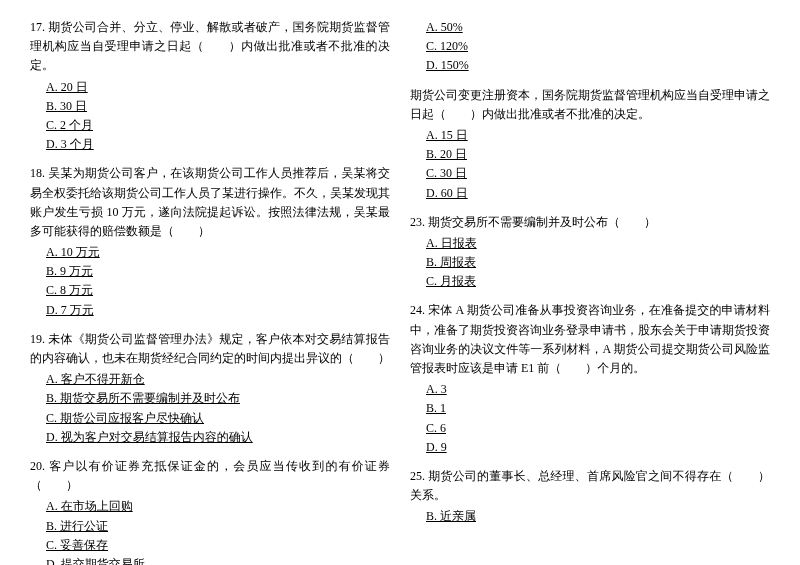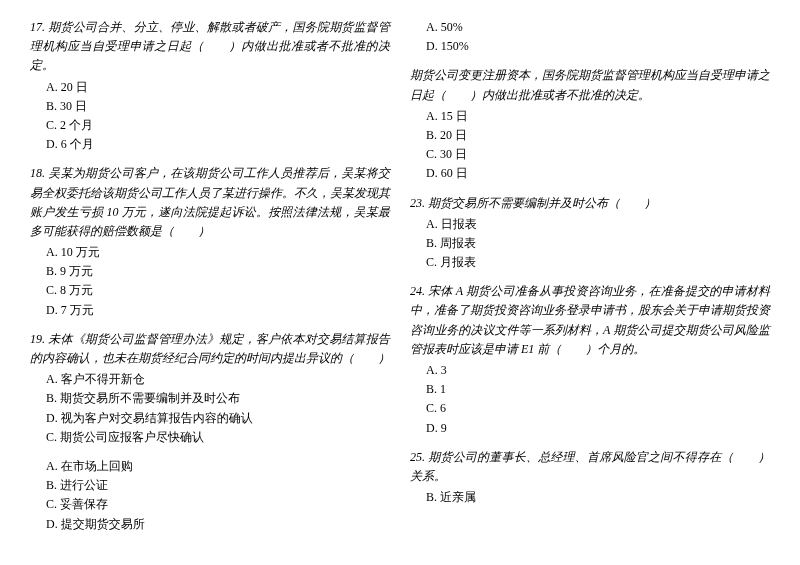"17." .question-text { font-style: italic -> none }
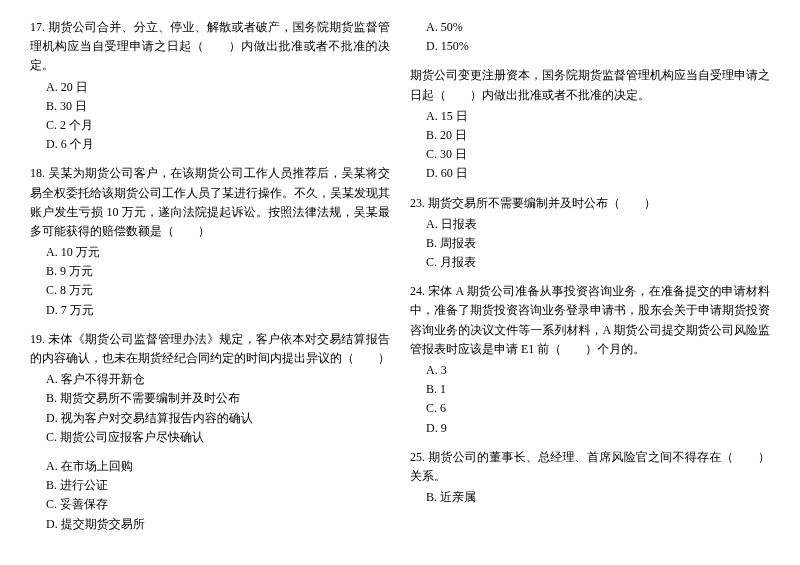"A. 50%" .option { text-decoration: none -> underline }
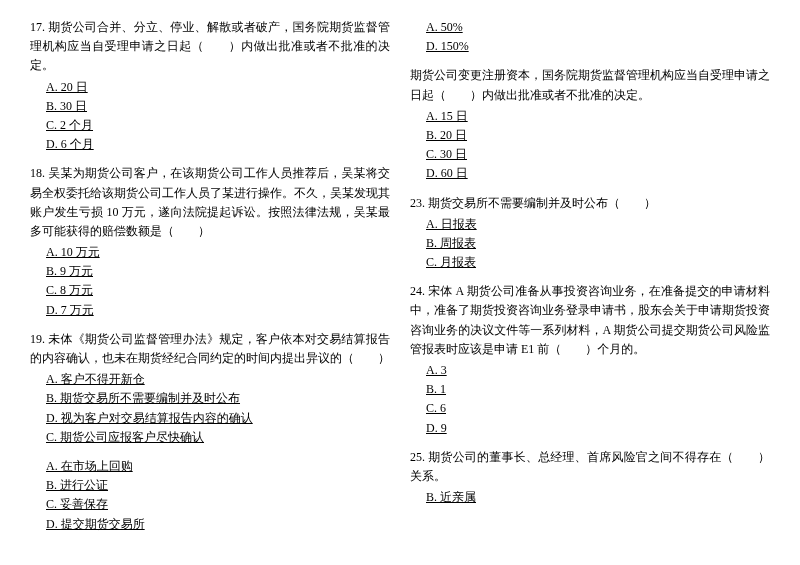"C. 120%" div.option { html: none -> <div>C. 120%</div> }
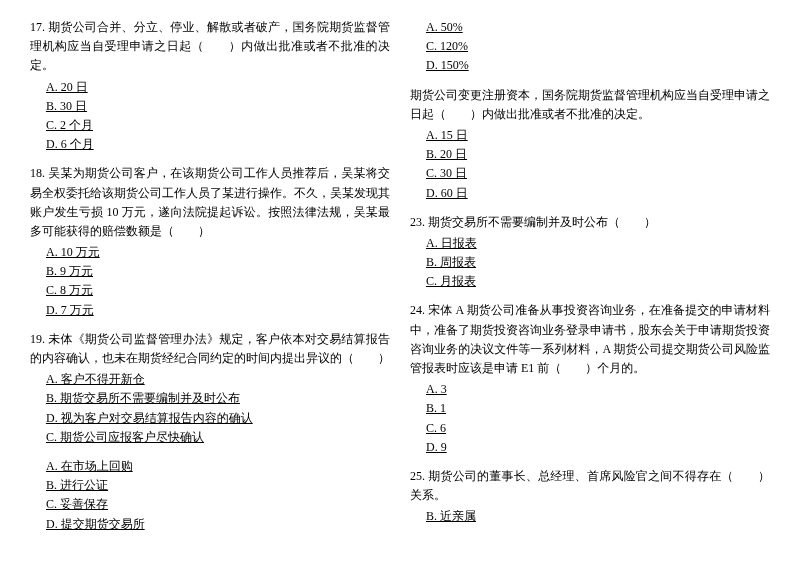"D. 6 个月" div.option { text: 6 -> 3 }
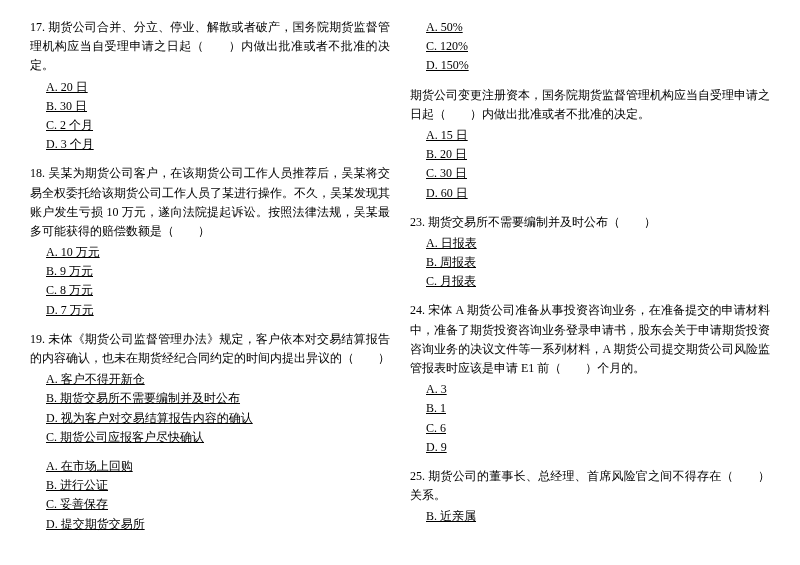"D. 视为客户对交易结算报告内容的确认" div.option { order: before "C. 期货公司应报客户尽快确认" -> after "C. 期货公司应报客户尽快确认" }
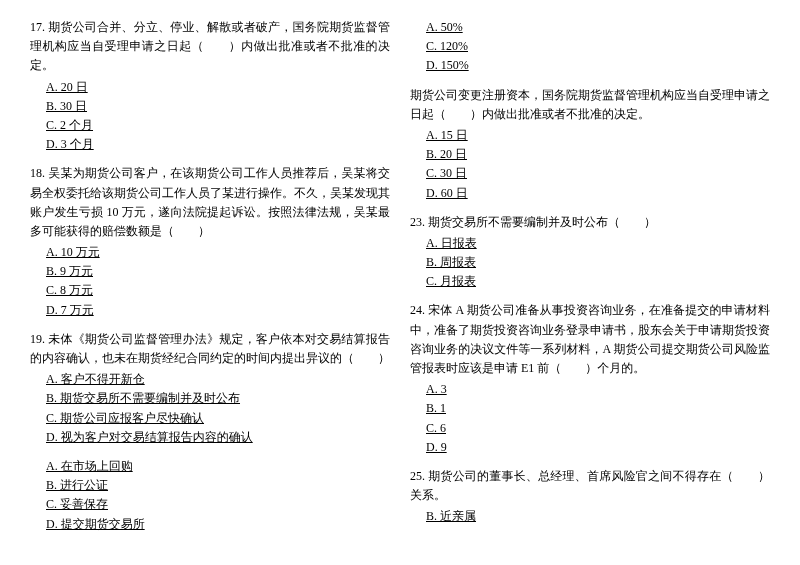"20. 客户以有价证券充抵保证金的，会员应当传收到的有价证券（ ）" div.question-text { html: none -> <div>20. 客户以有价证券充抵保证金的，会员应当传收到的有价证券（ ）</div> }
